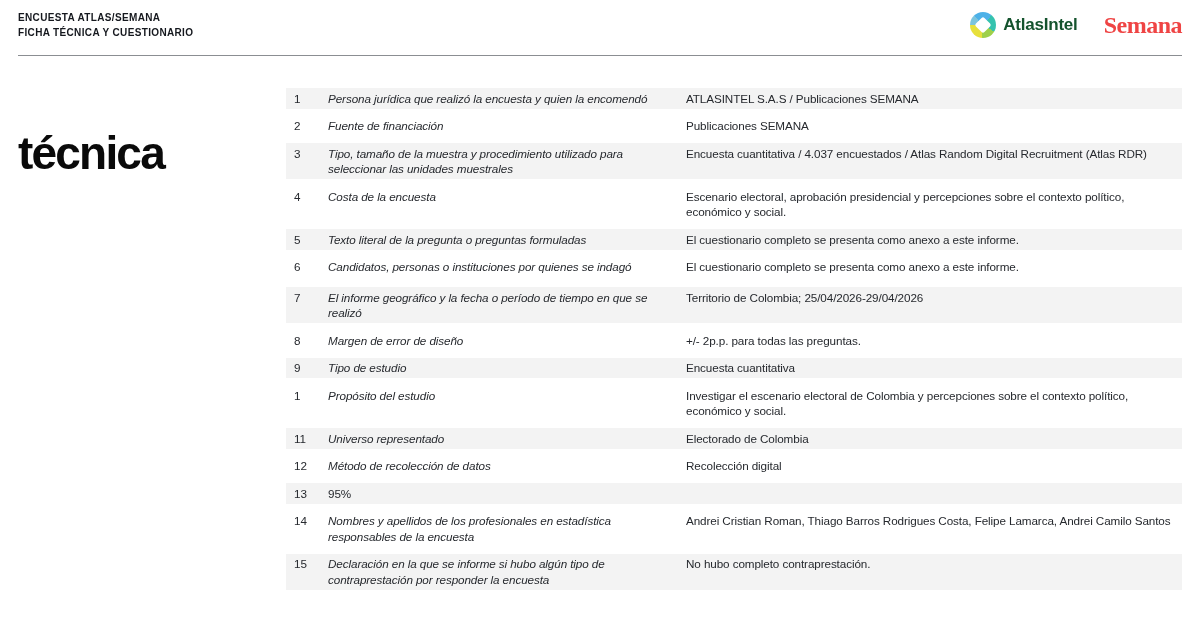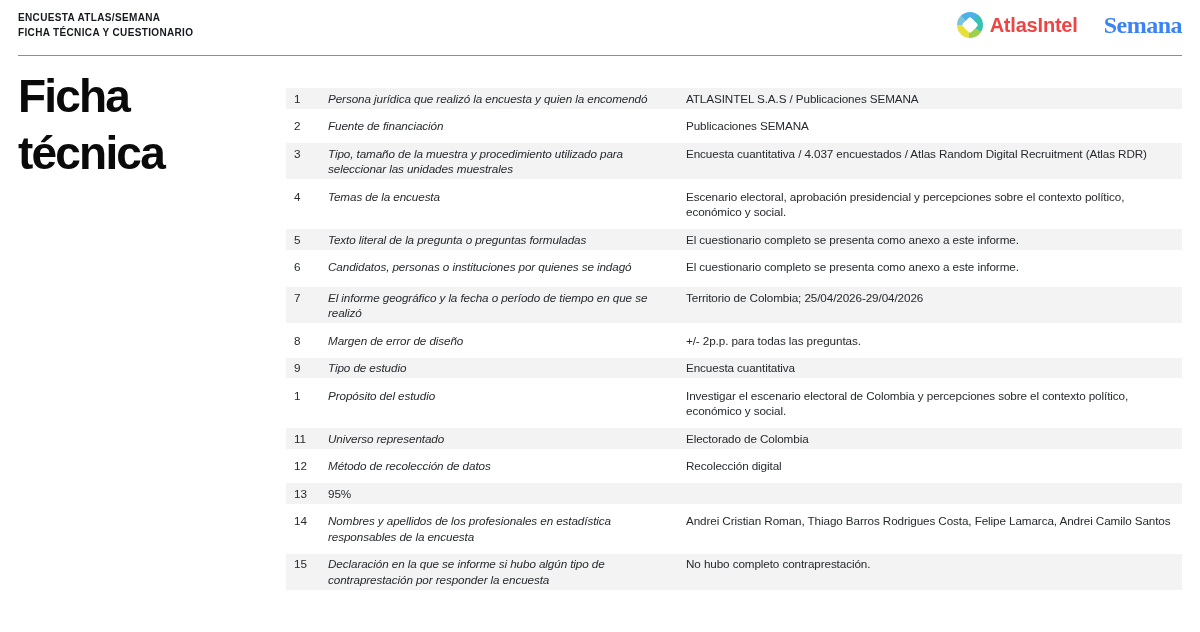"AtlasIntel" .atlas-word { color: #ef4444 -> #14532d; font-size: 20px -> 17px }
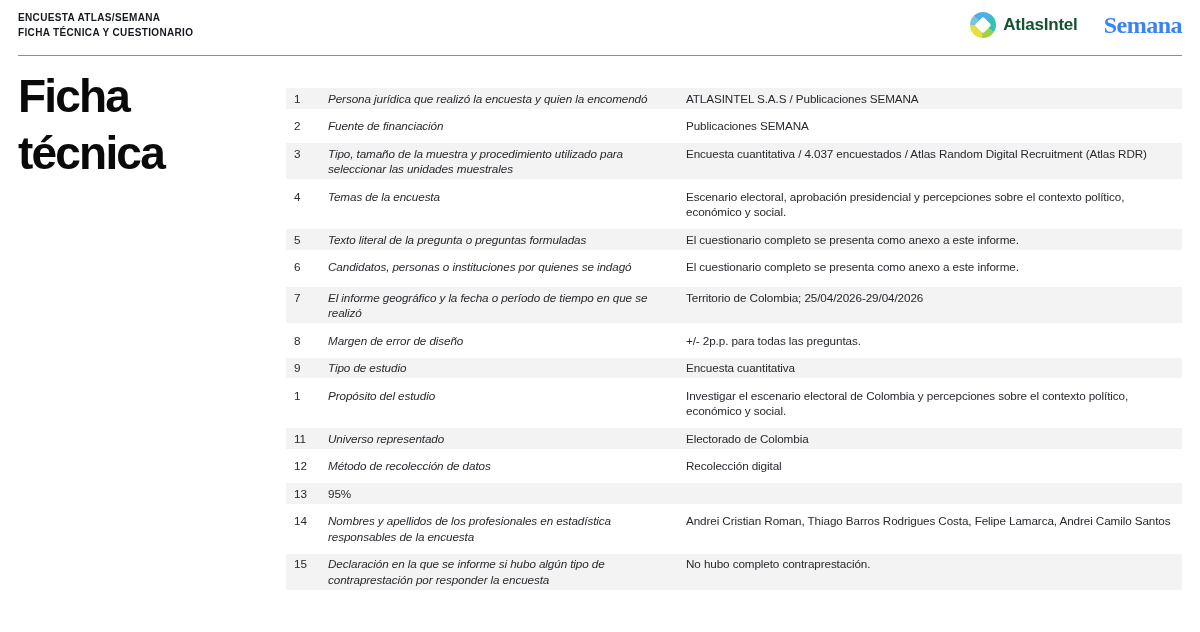"Semana" .semana-word { color: #3b82f6 -> #ef4444 }
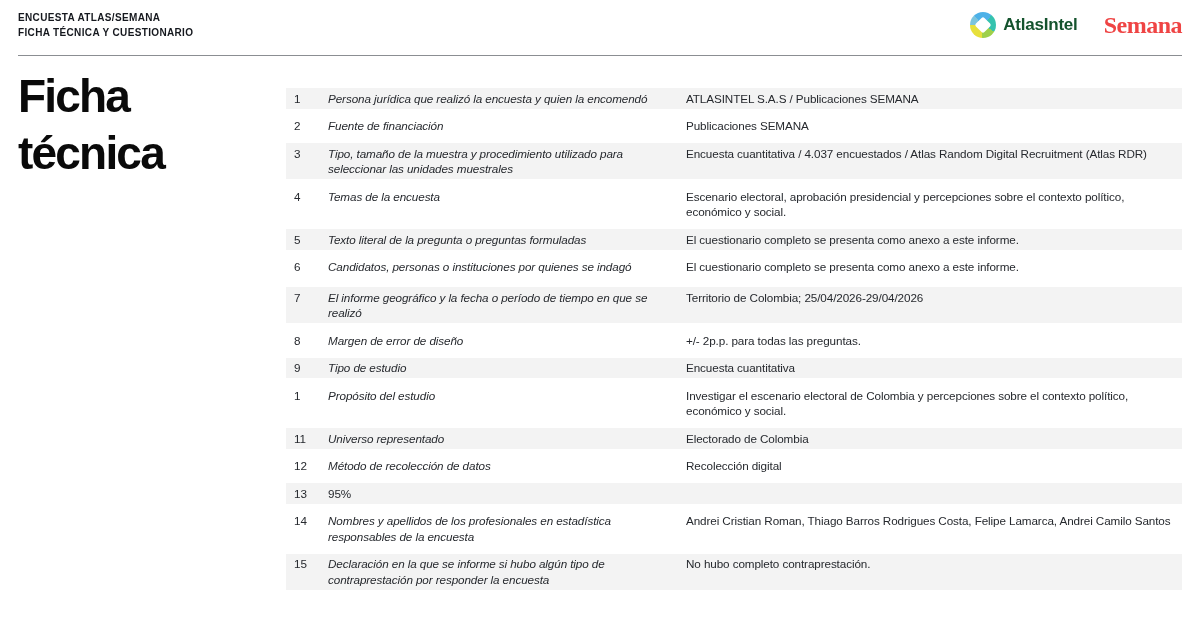"Ficha" span { html: <span>Ficha</span> -> none }
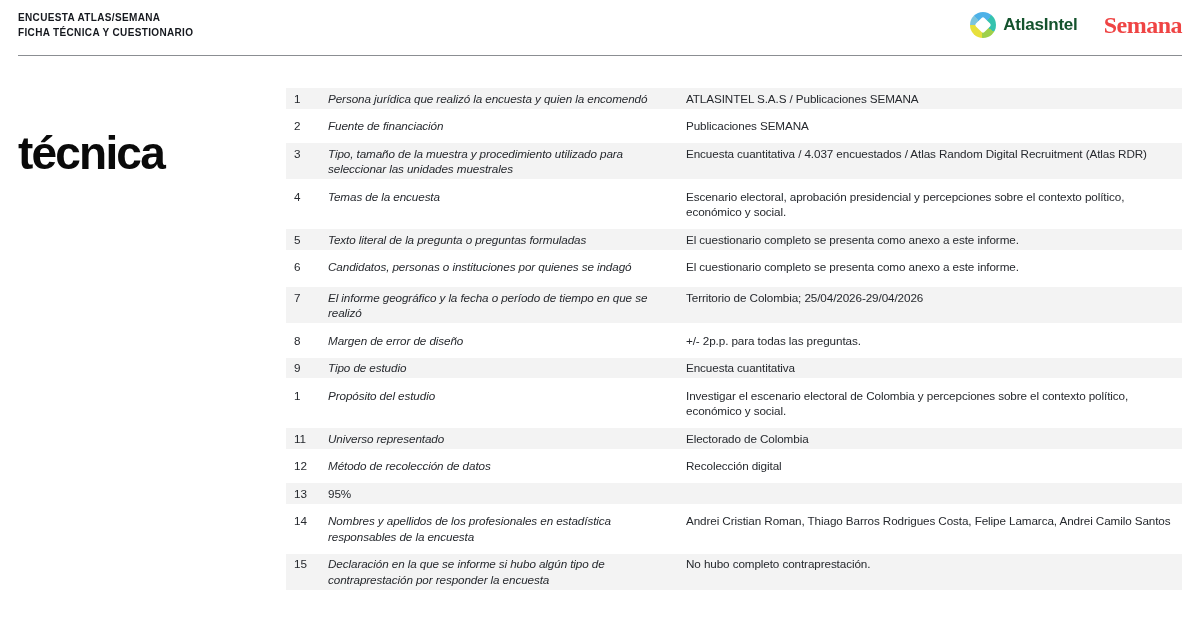"Temas de la encuesta" div.col-label { text: Temas -> Costa }
